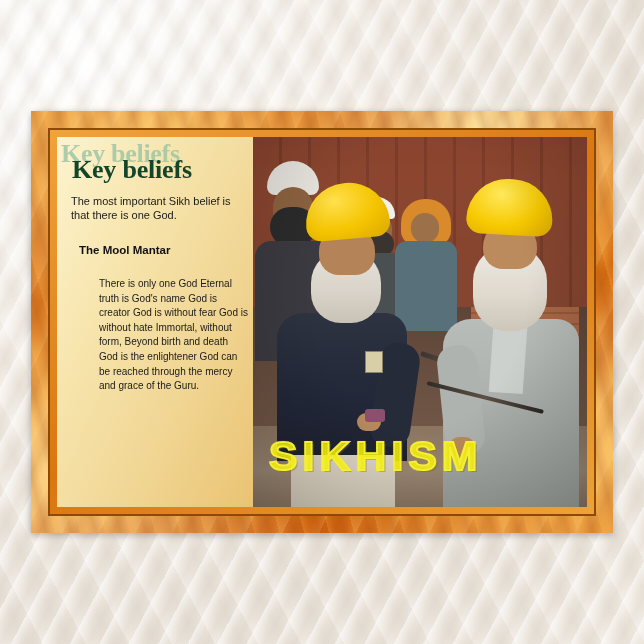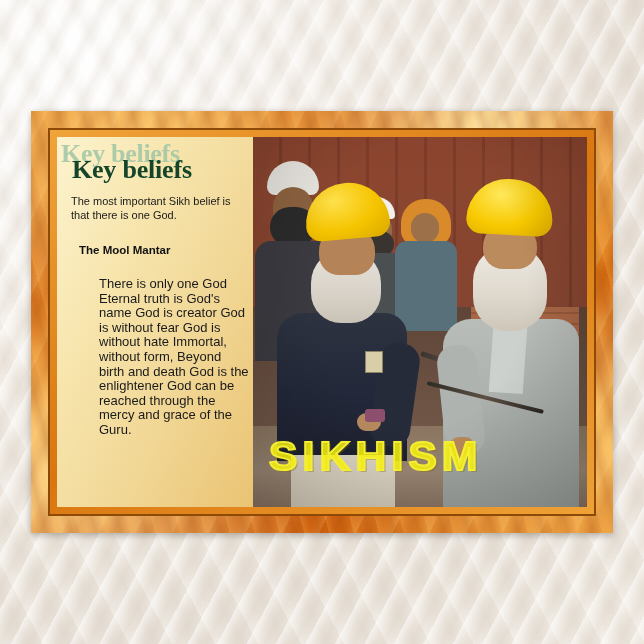"There is only one God" .mantar { font-size: 13px -> 10px }
